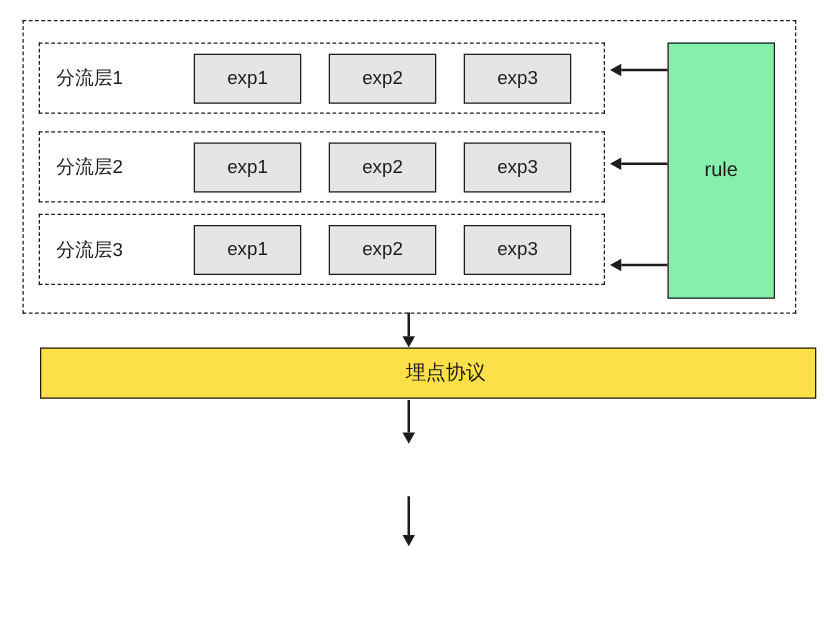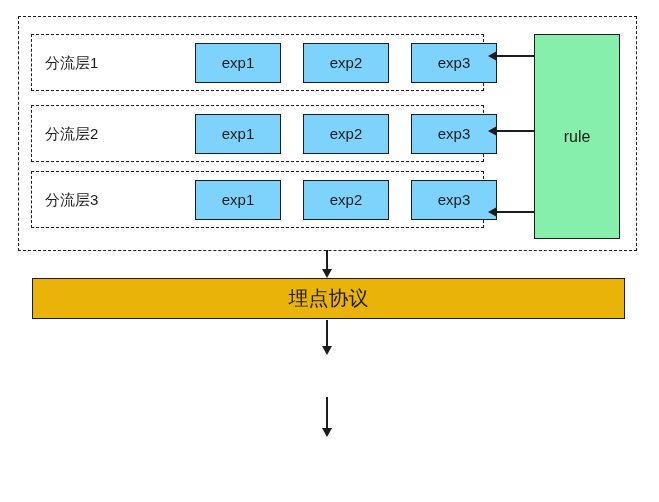"exp1" .exp-box { background: #7dd3fc -> #e5e5e5; margin-left: 40px -> none }
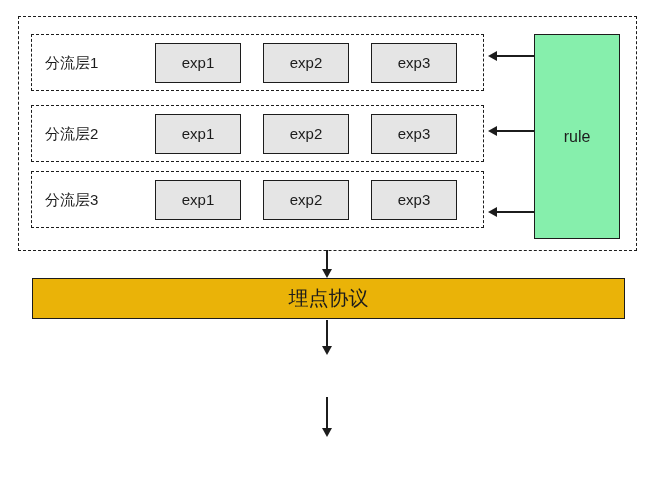"埋点协议" .pipeline-box { background: #eab308 -> #fde047; font-size: 20px -> 16px; padding-left: none -> 28px }
